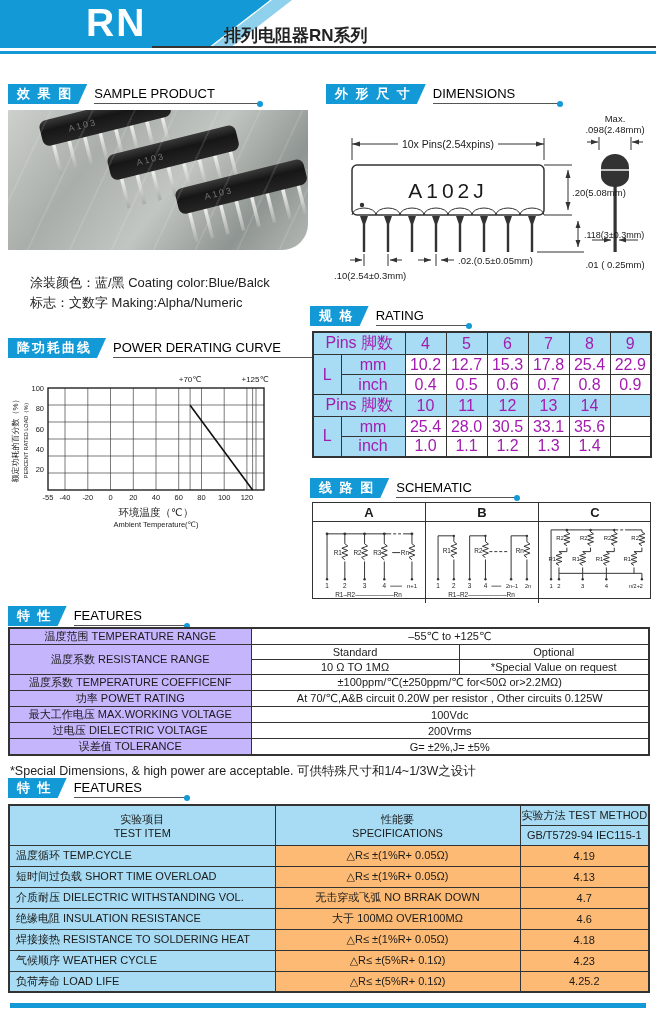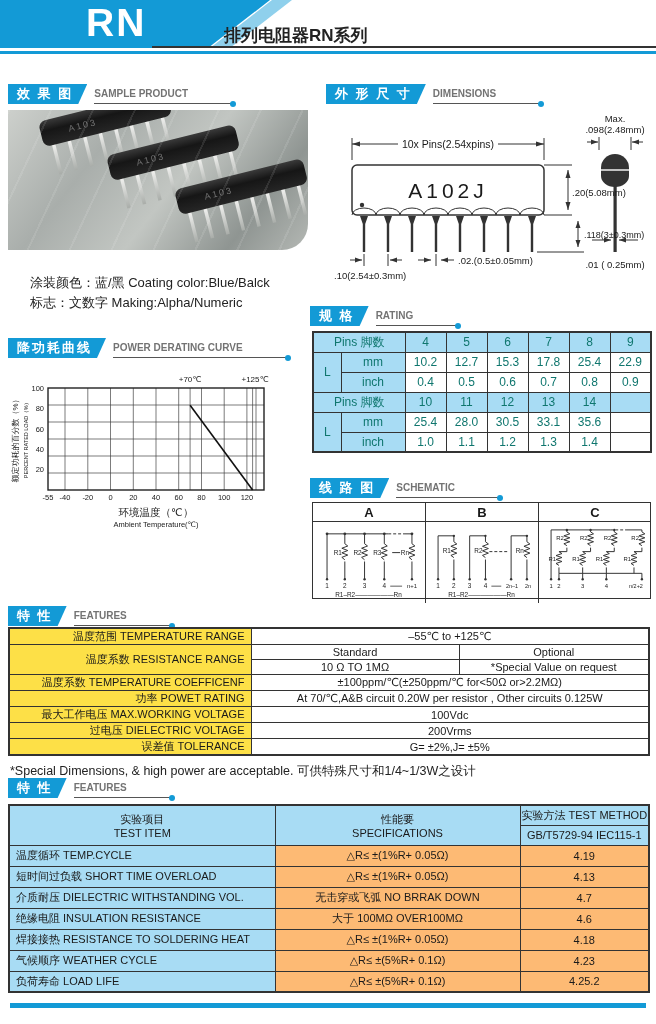"SAMPLE PRODUCT" .badge-en { color: #737373 -> #000000; font-size: 10px -> 13px; font-weight: bold -> normal }
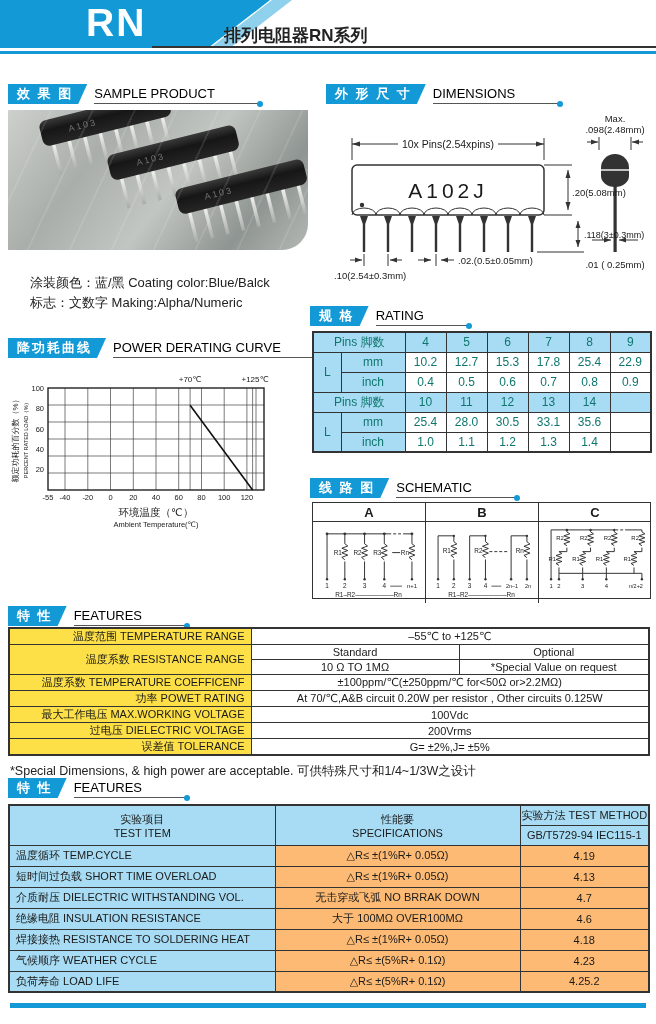"Pins 脚数" .rtable td { color: #0f766e -> #a21caf; font-size: 12px -> 16px }
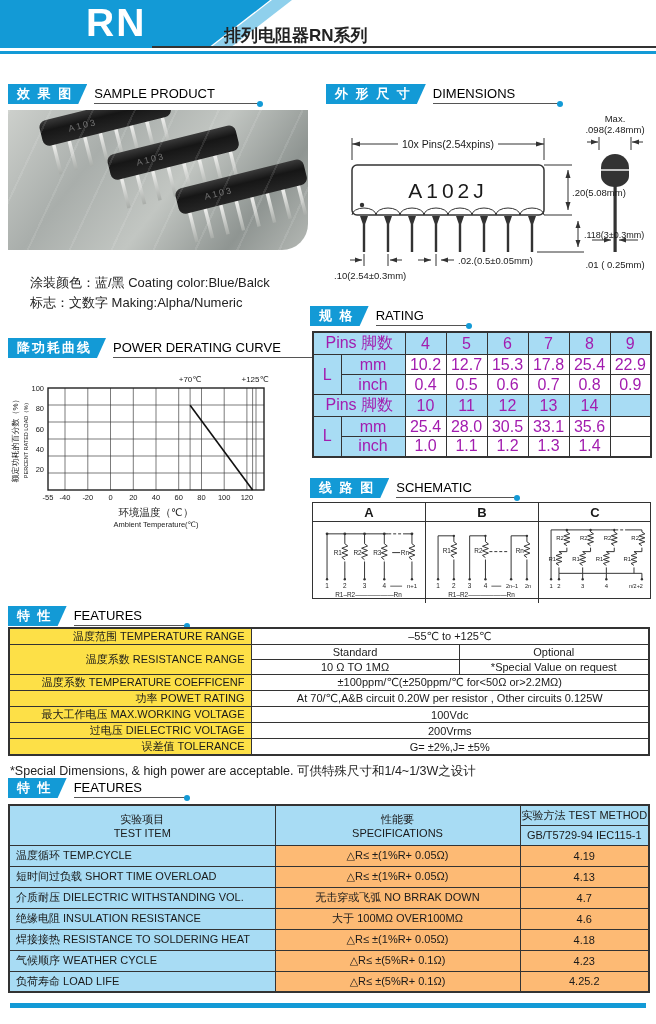"温度范围 TEMPERATURE RANGE" .ftable td.lb { background: #fde047 -> #c4b5fd; text-align: right -> center }
